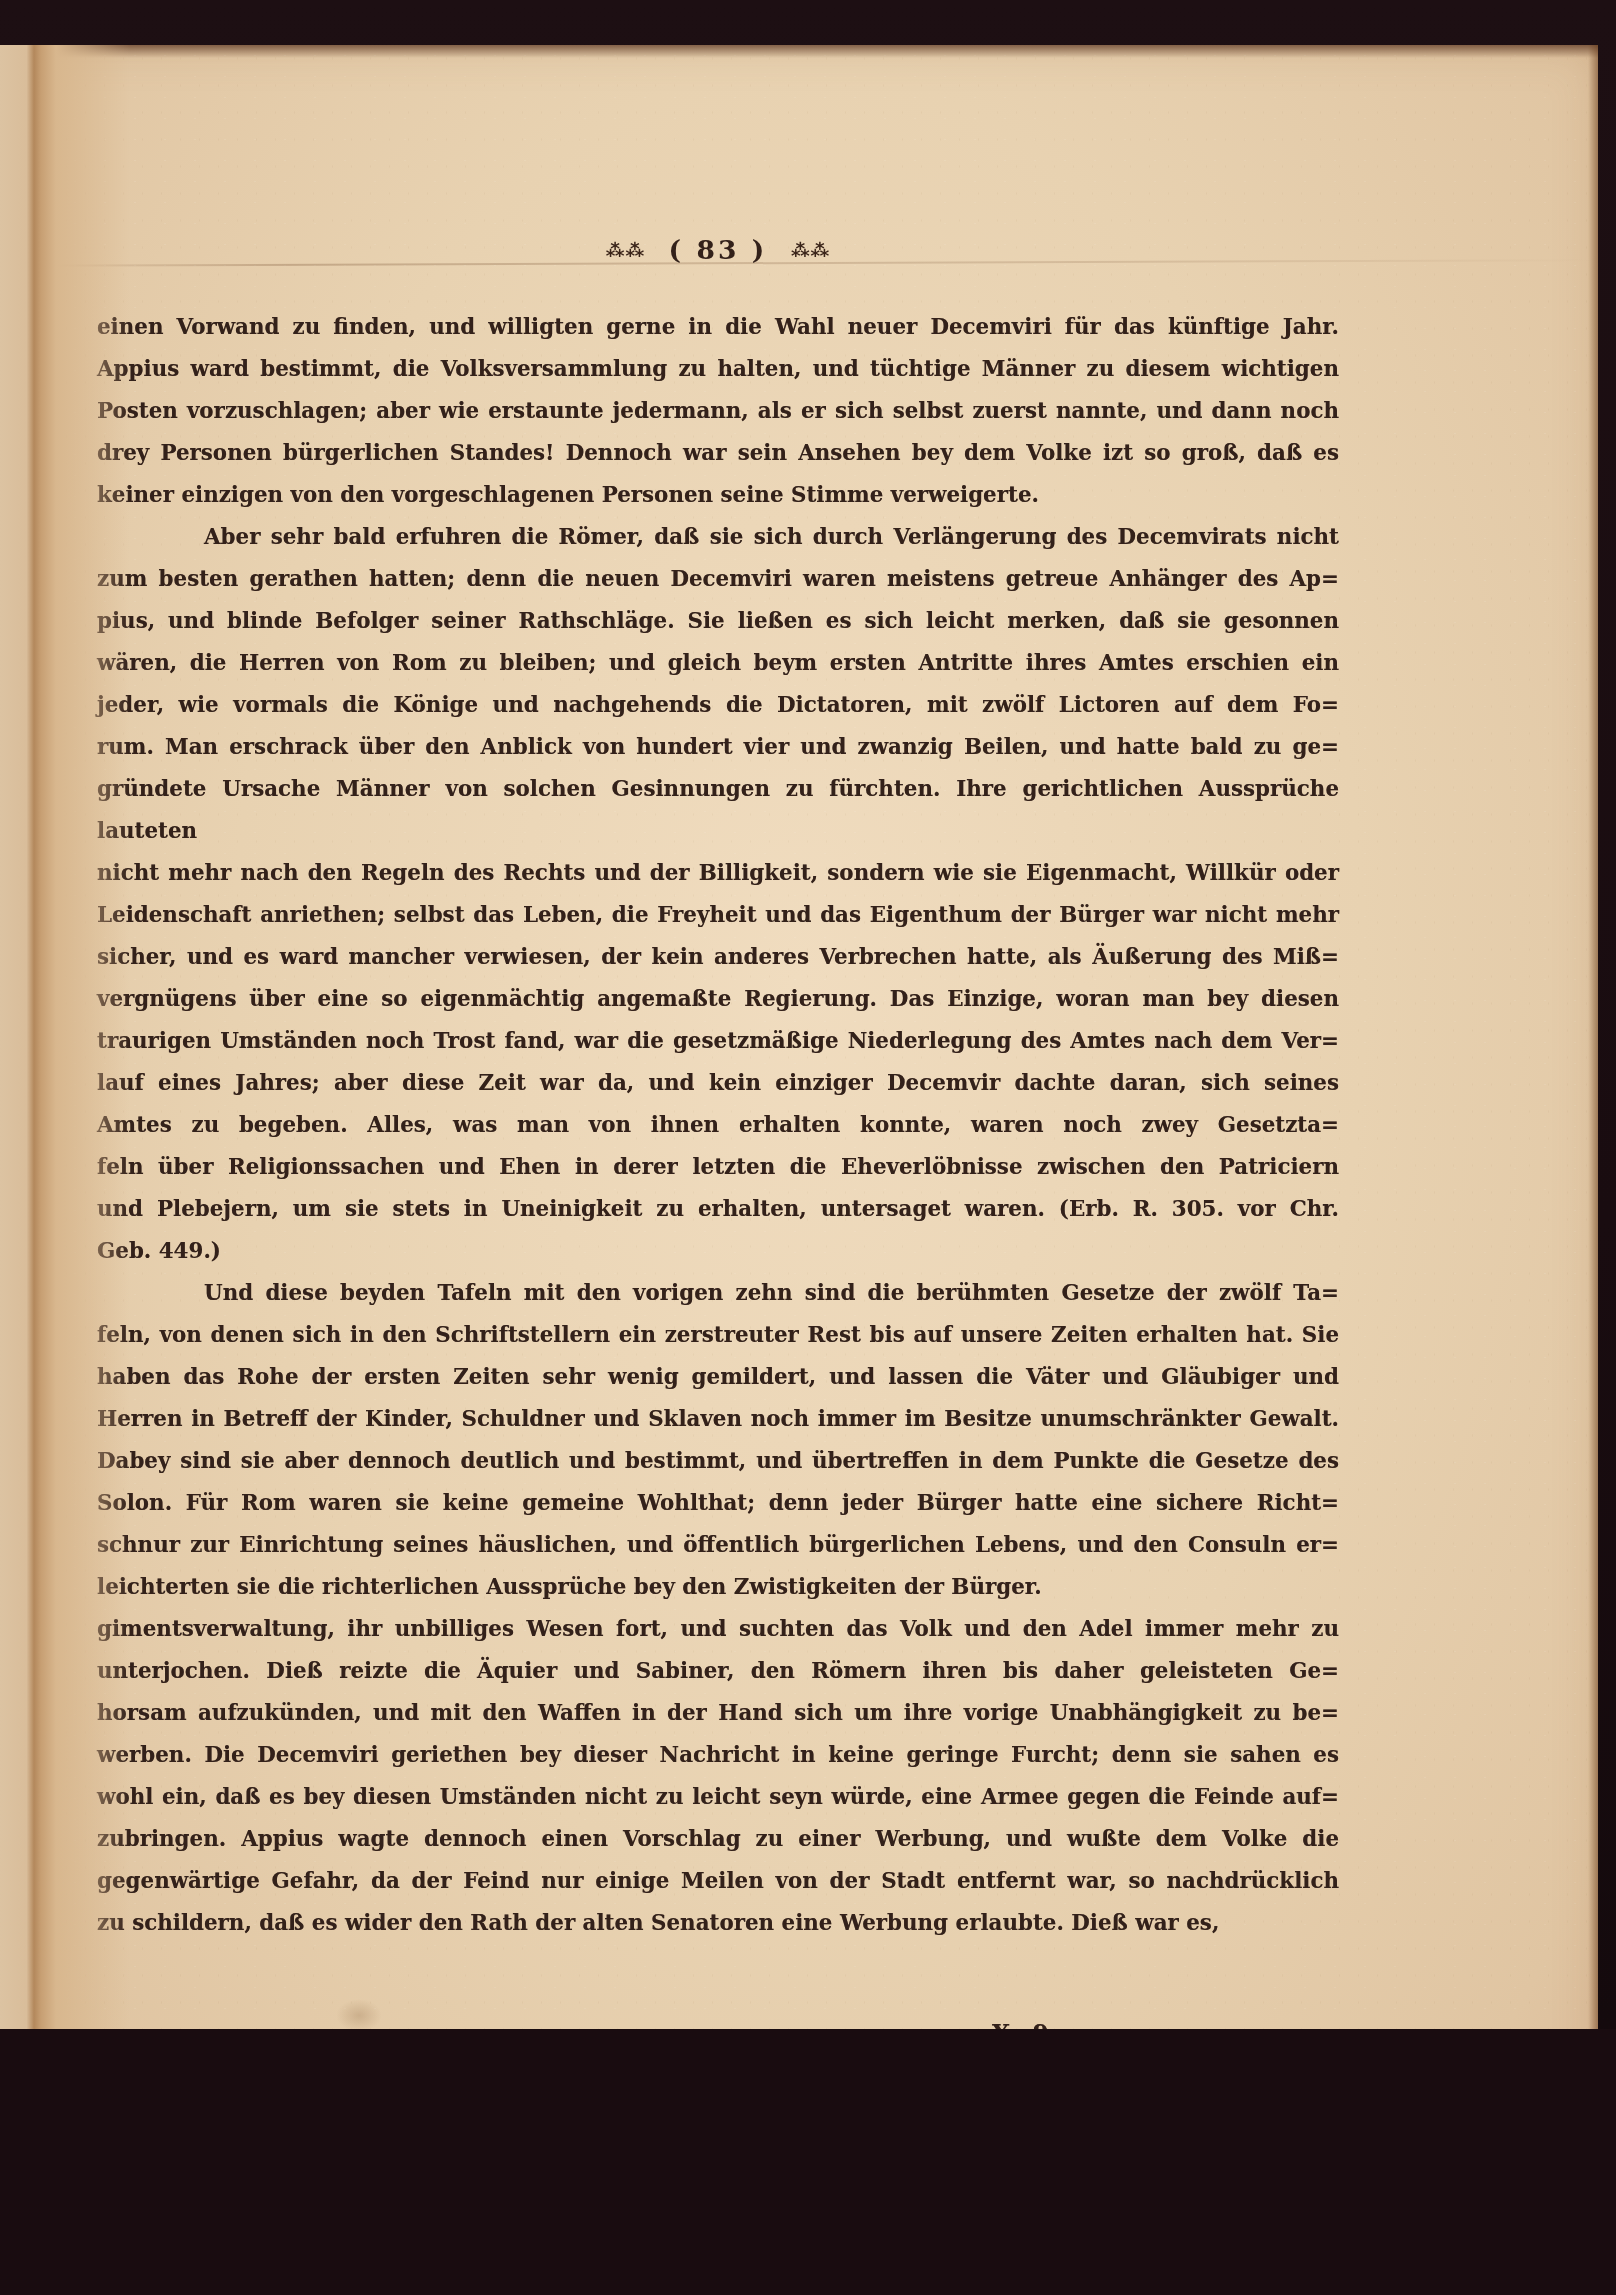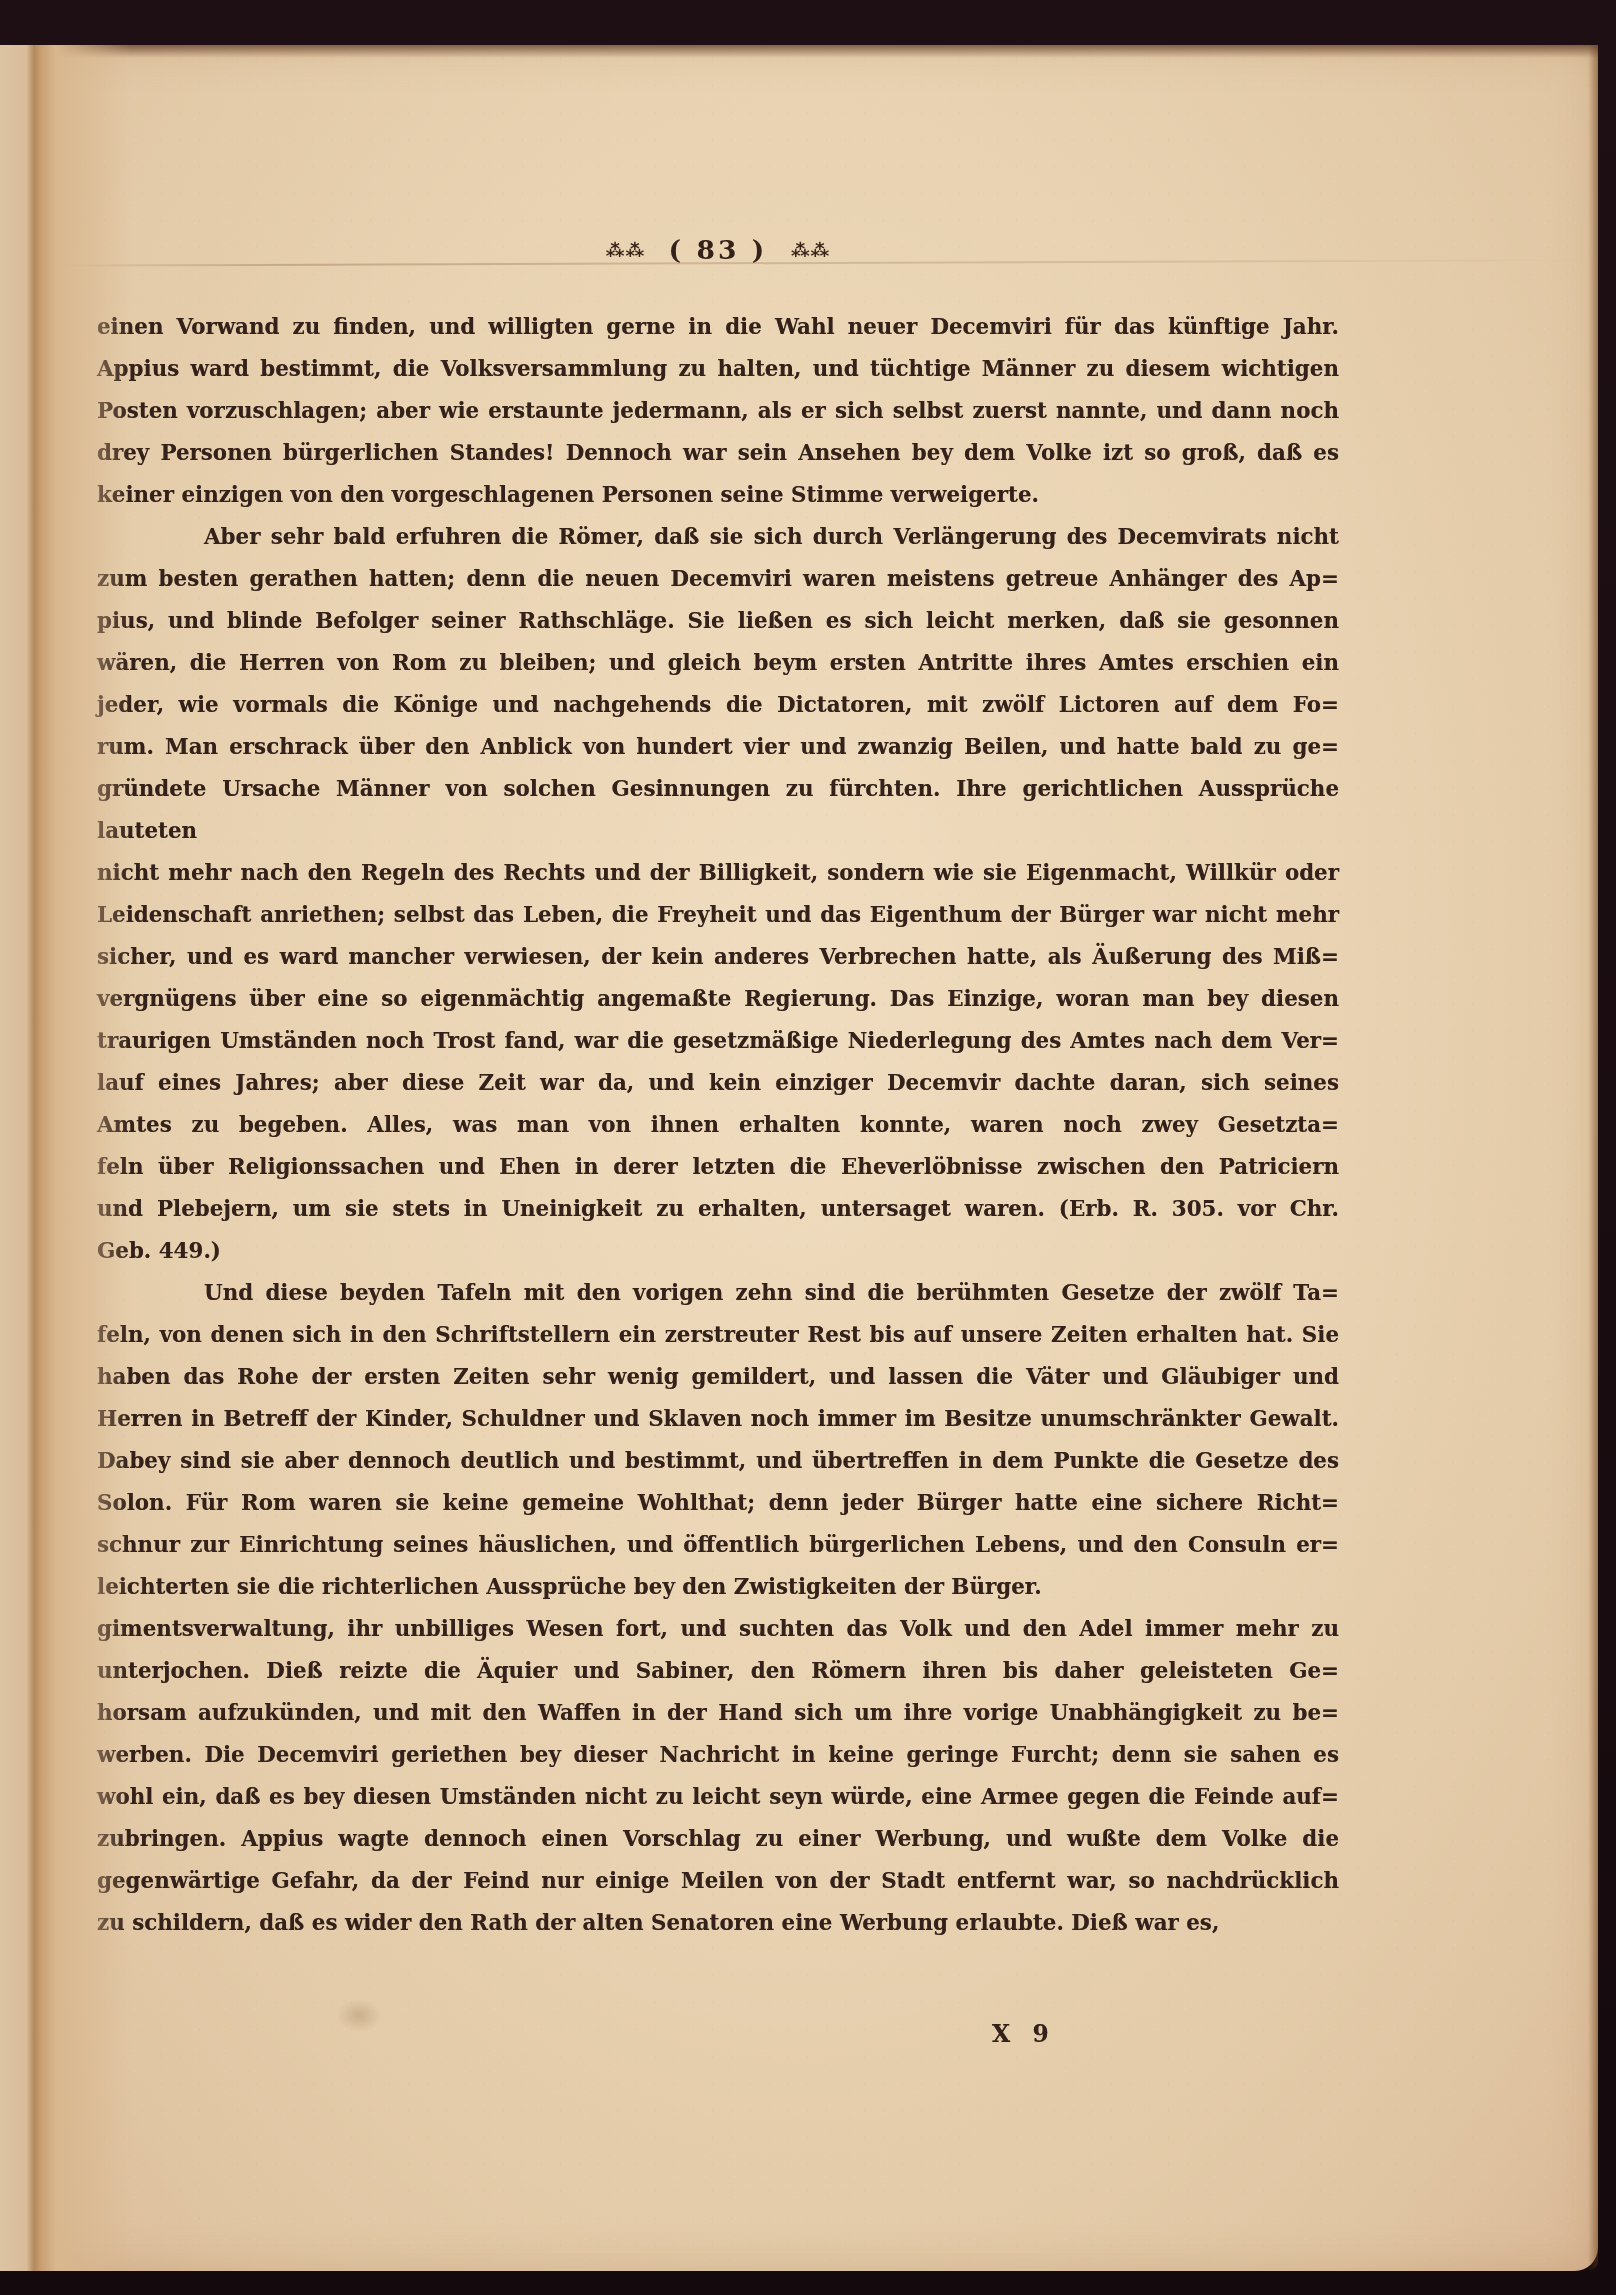"⁂⁂ ( 83 ) ⁂⁂" .scan { height: 2295px -> 2029px }
